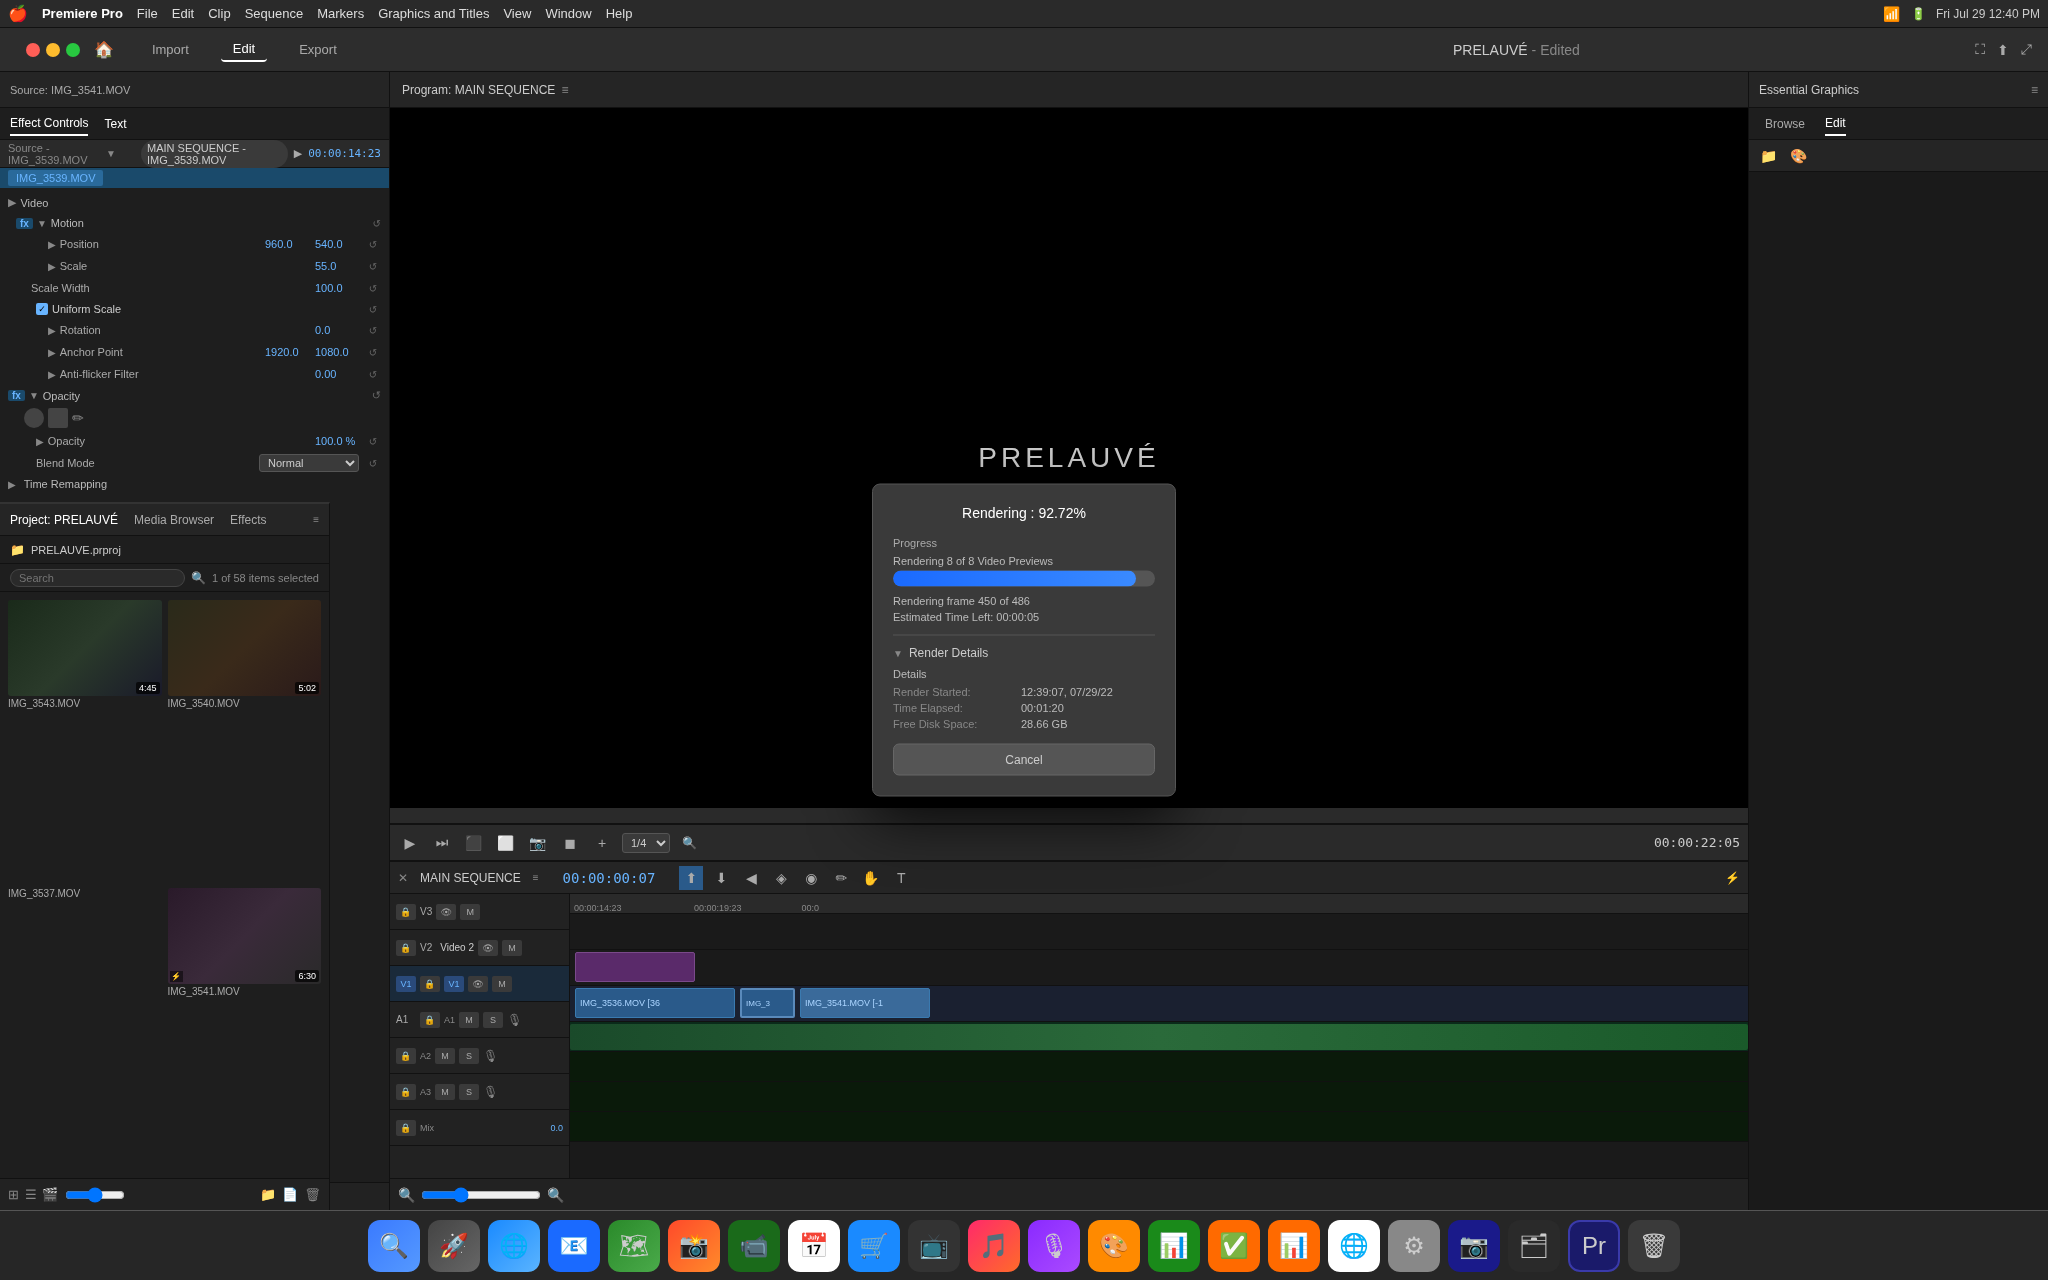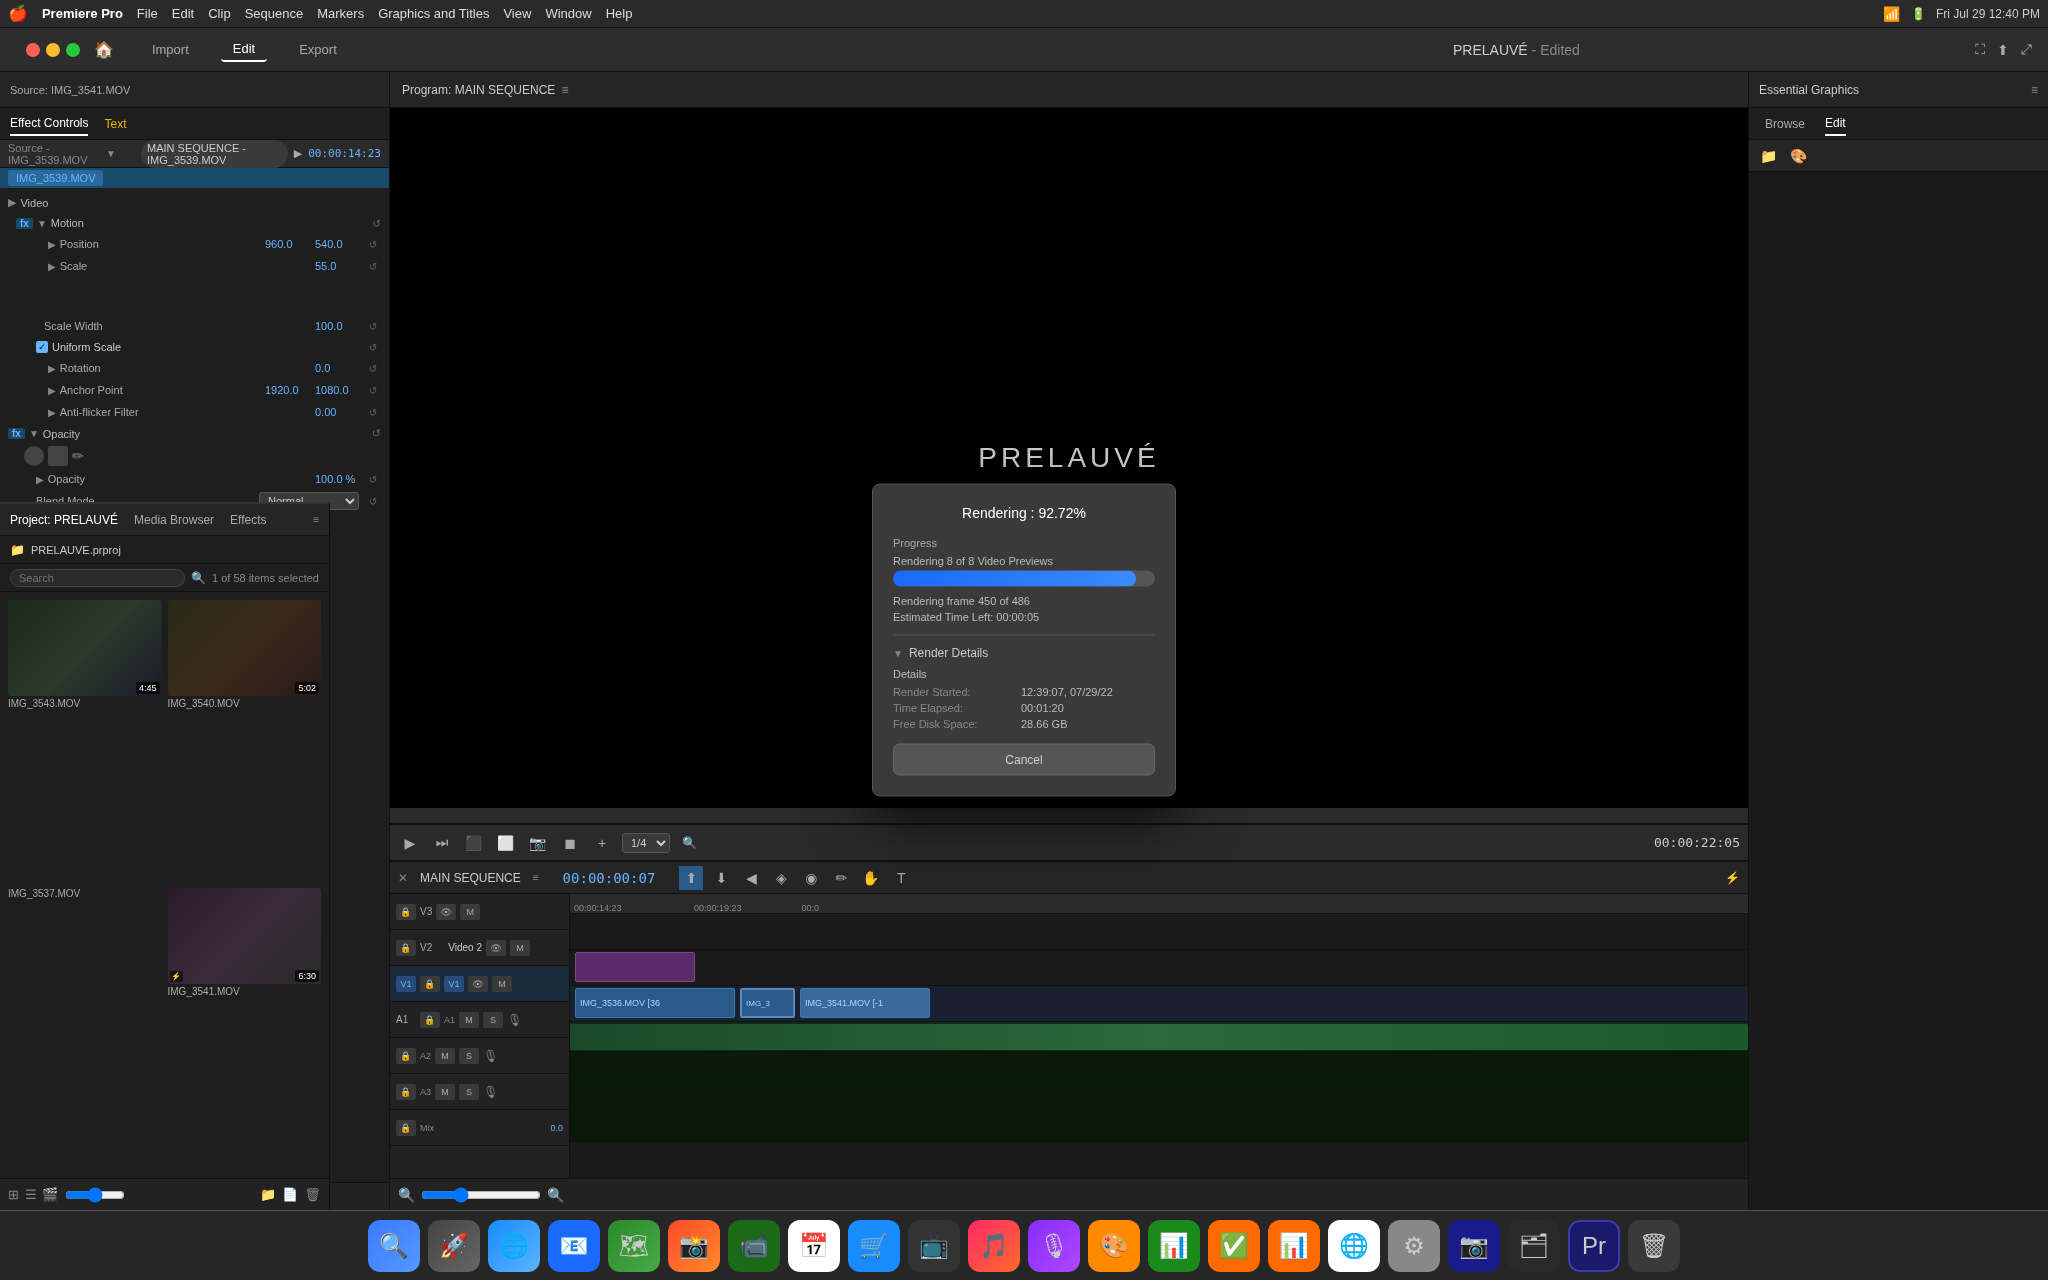"Text" .panel-tab { color: #eab308 -> #ffffff }
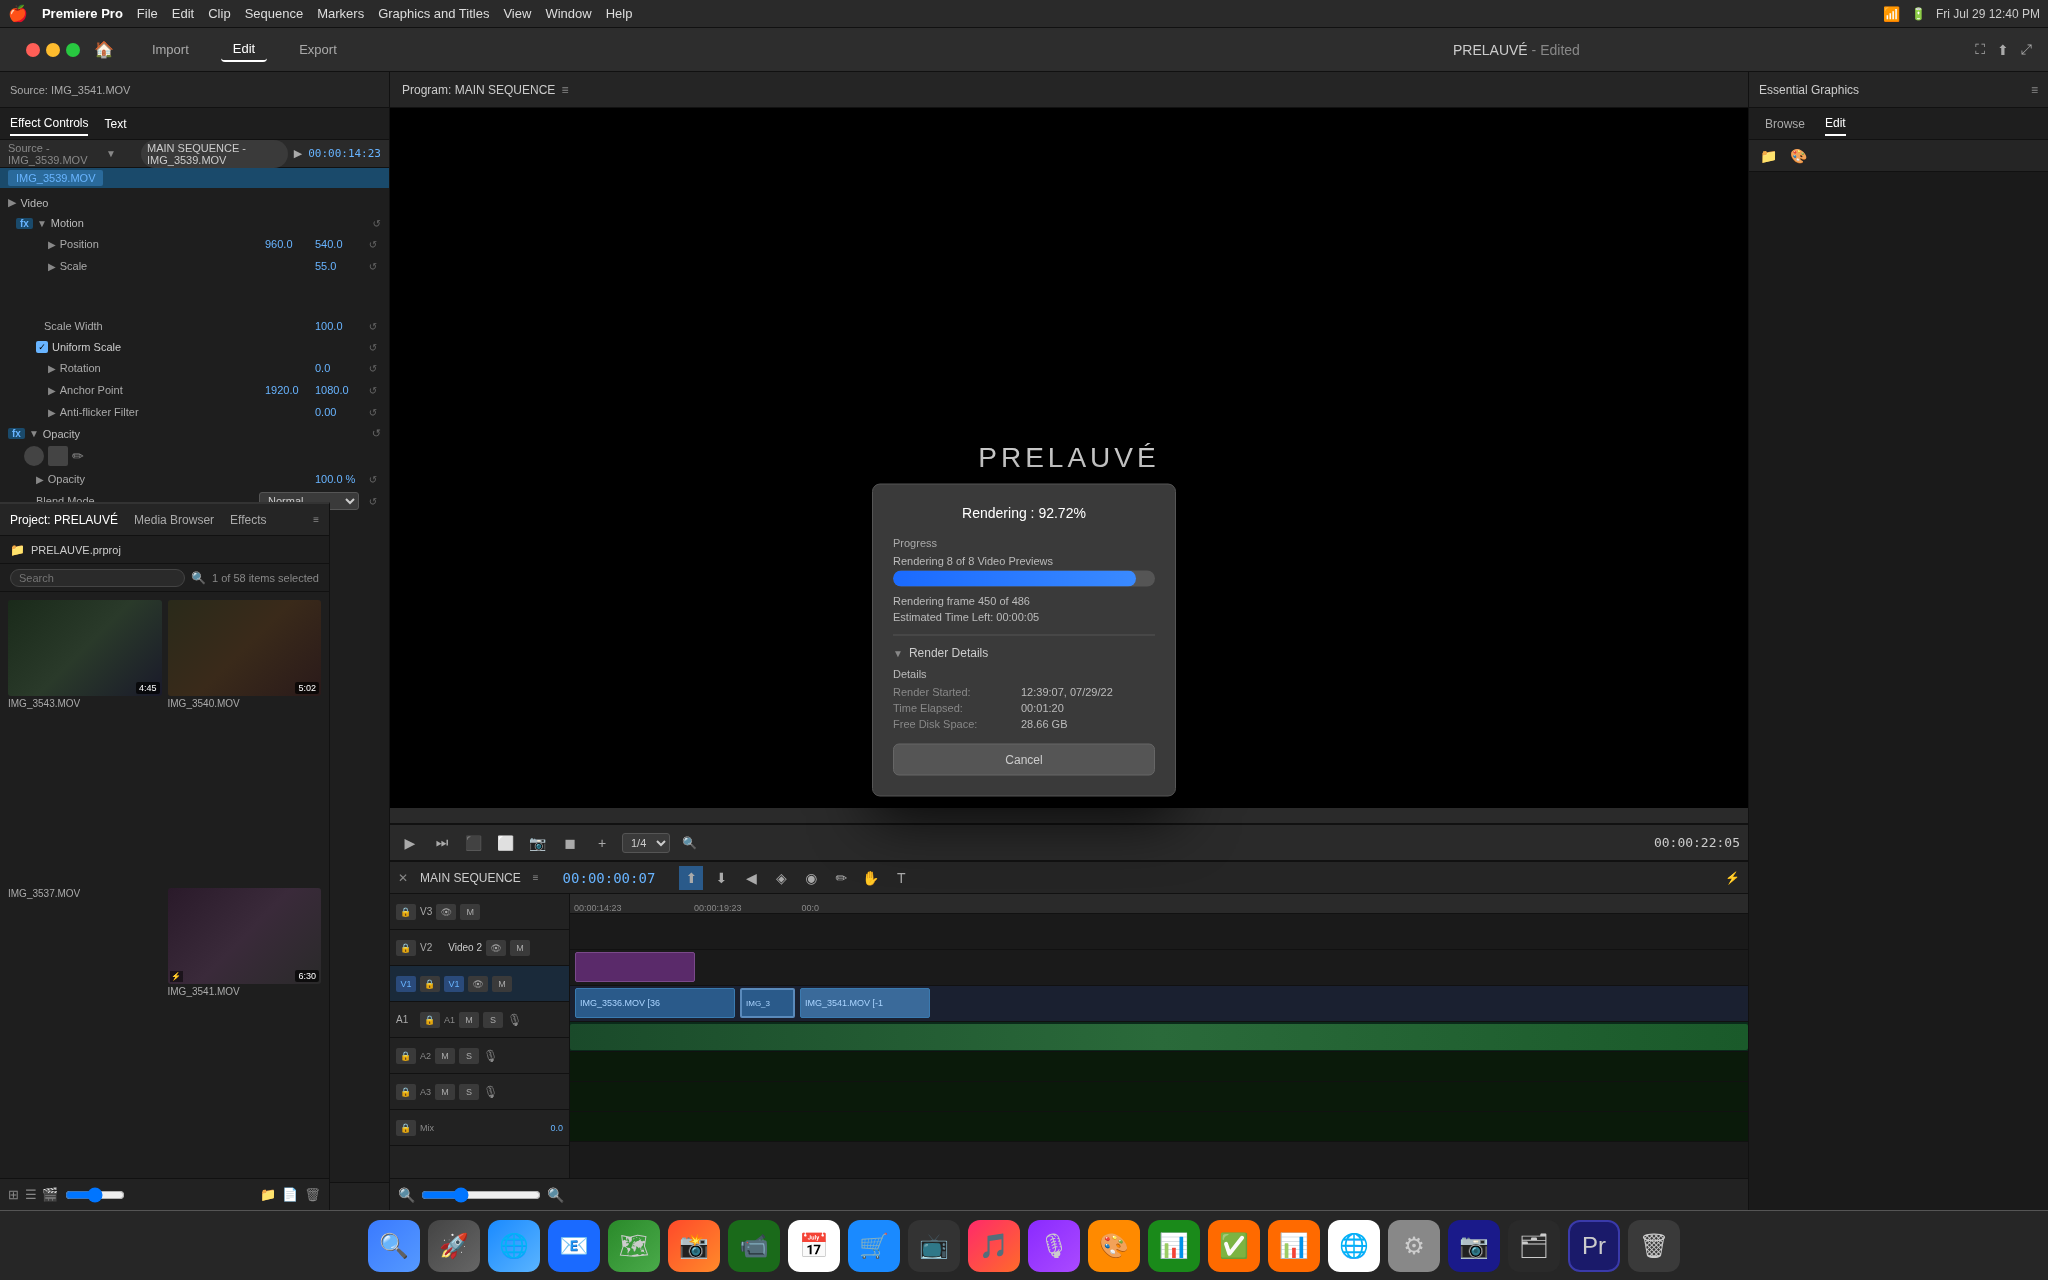"Scale Width" div.property-row { margin-top: 38px -> none; padding-left: 44px -> 31px }
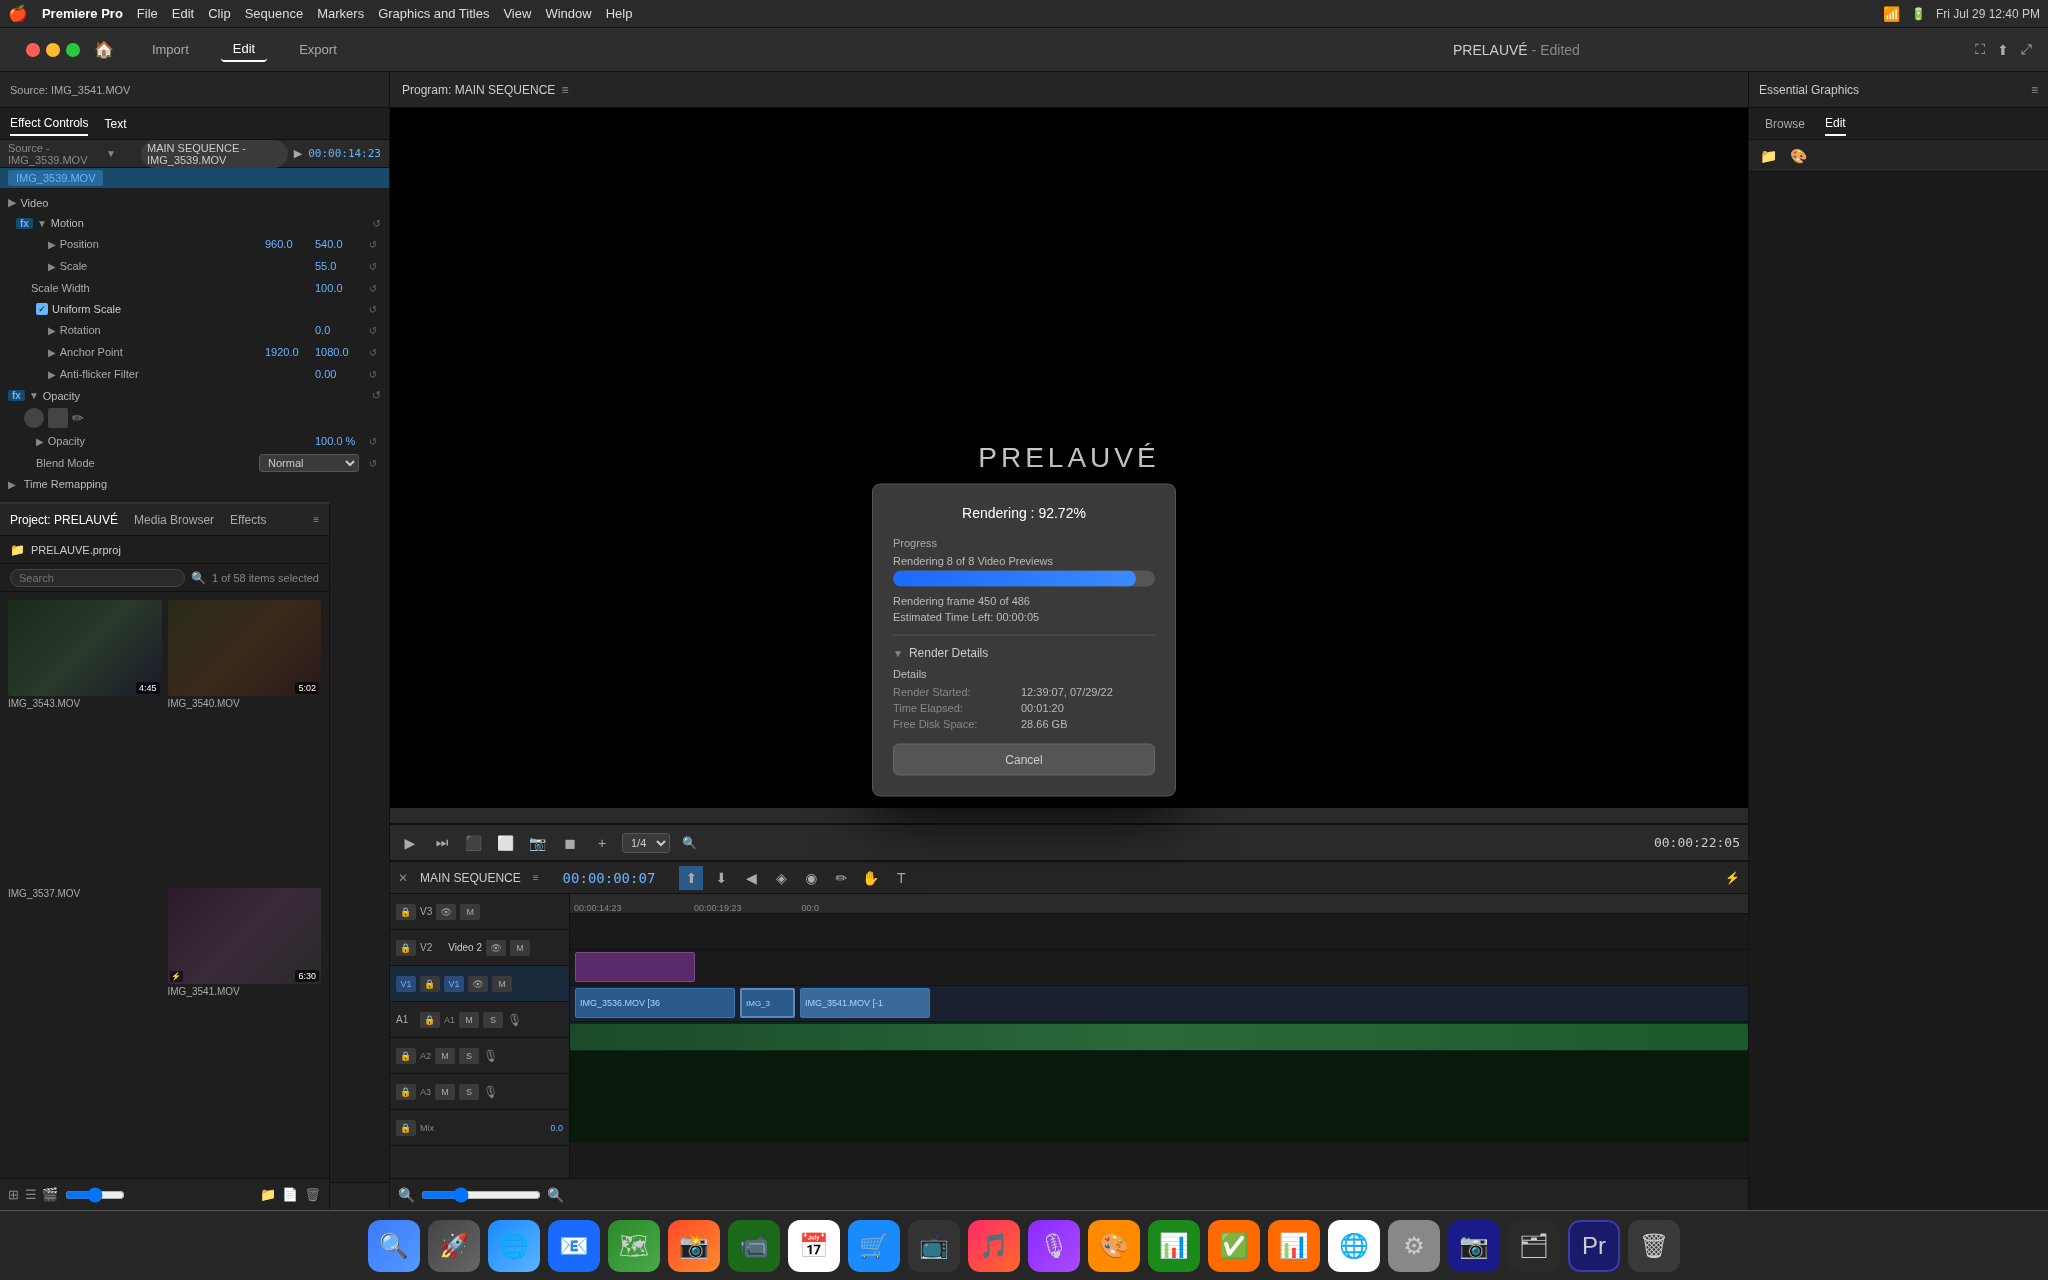"Video 2" span { margin-left: 12px -> 4px }
